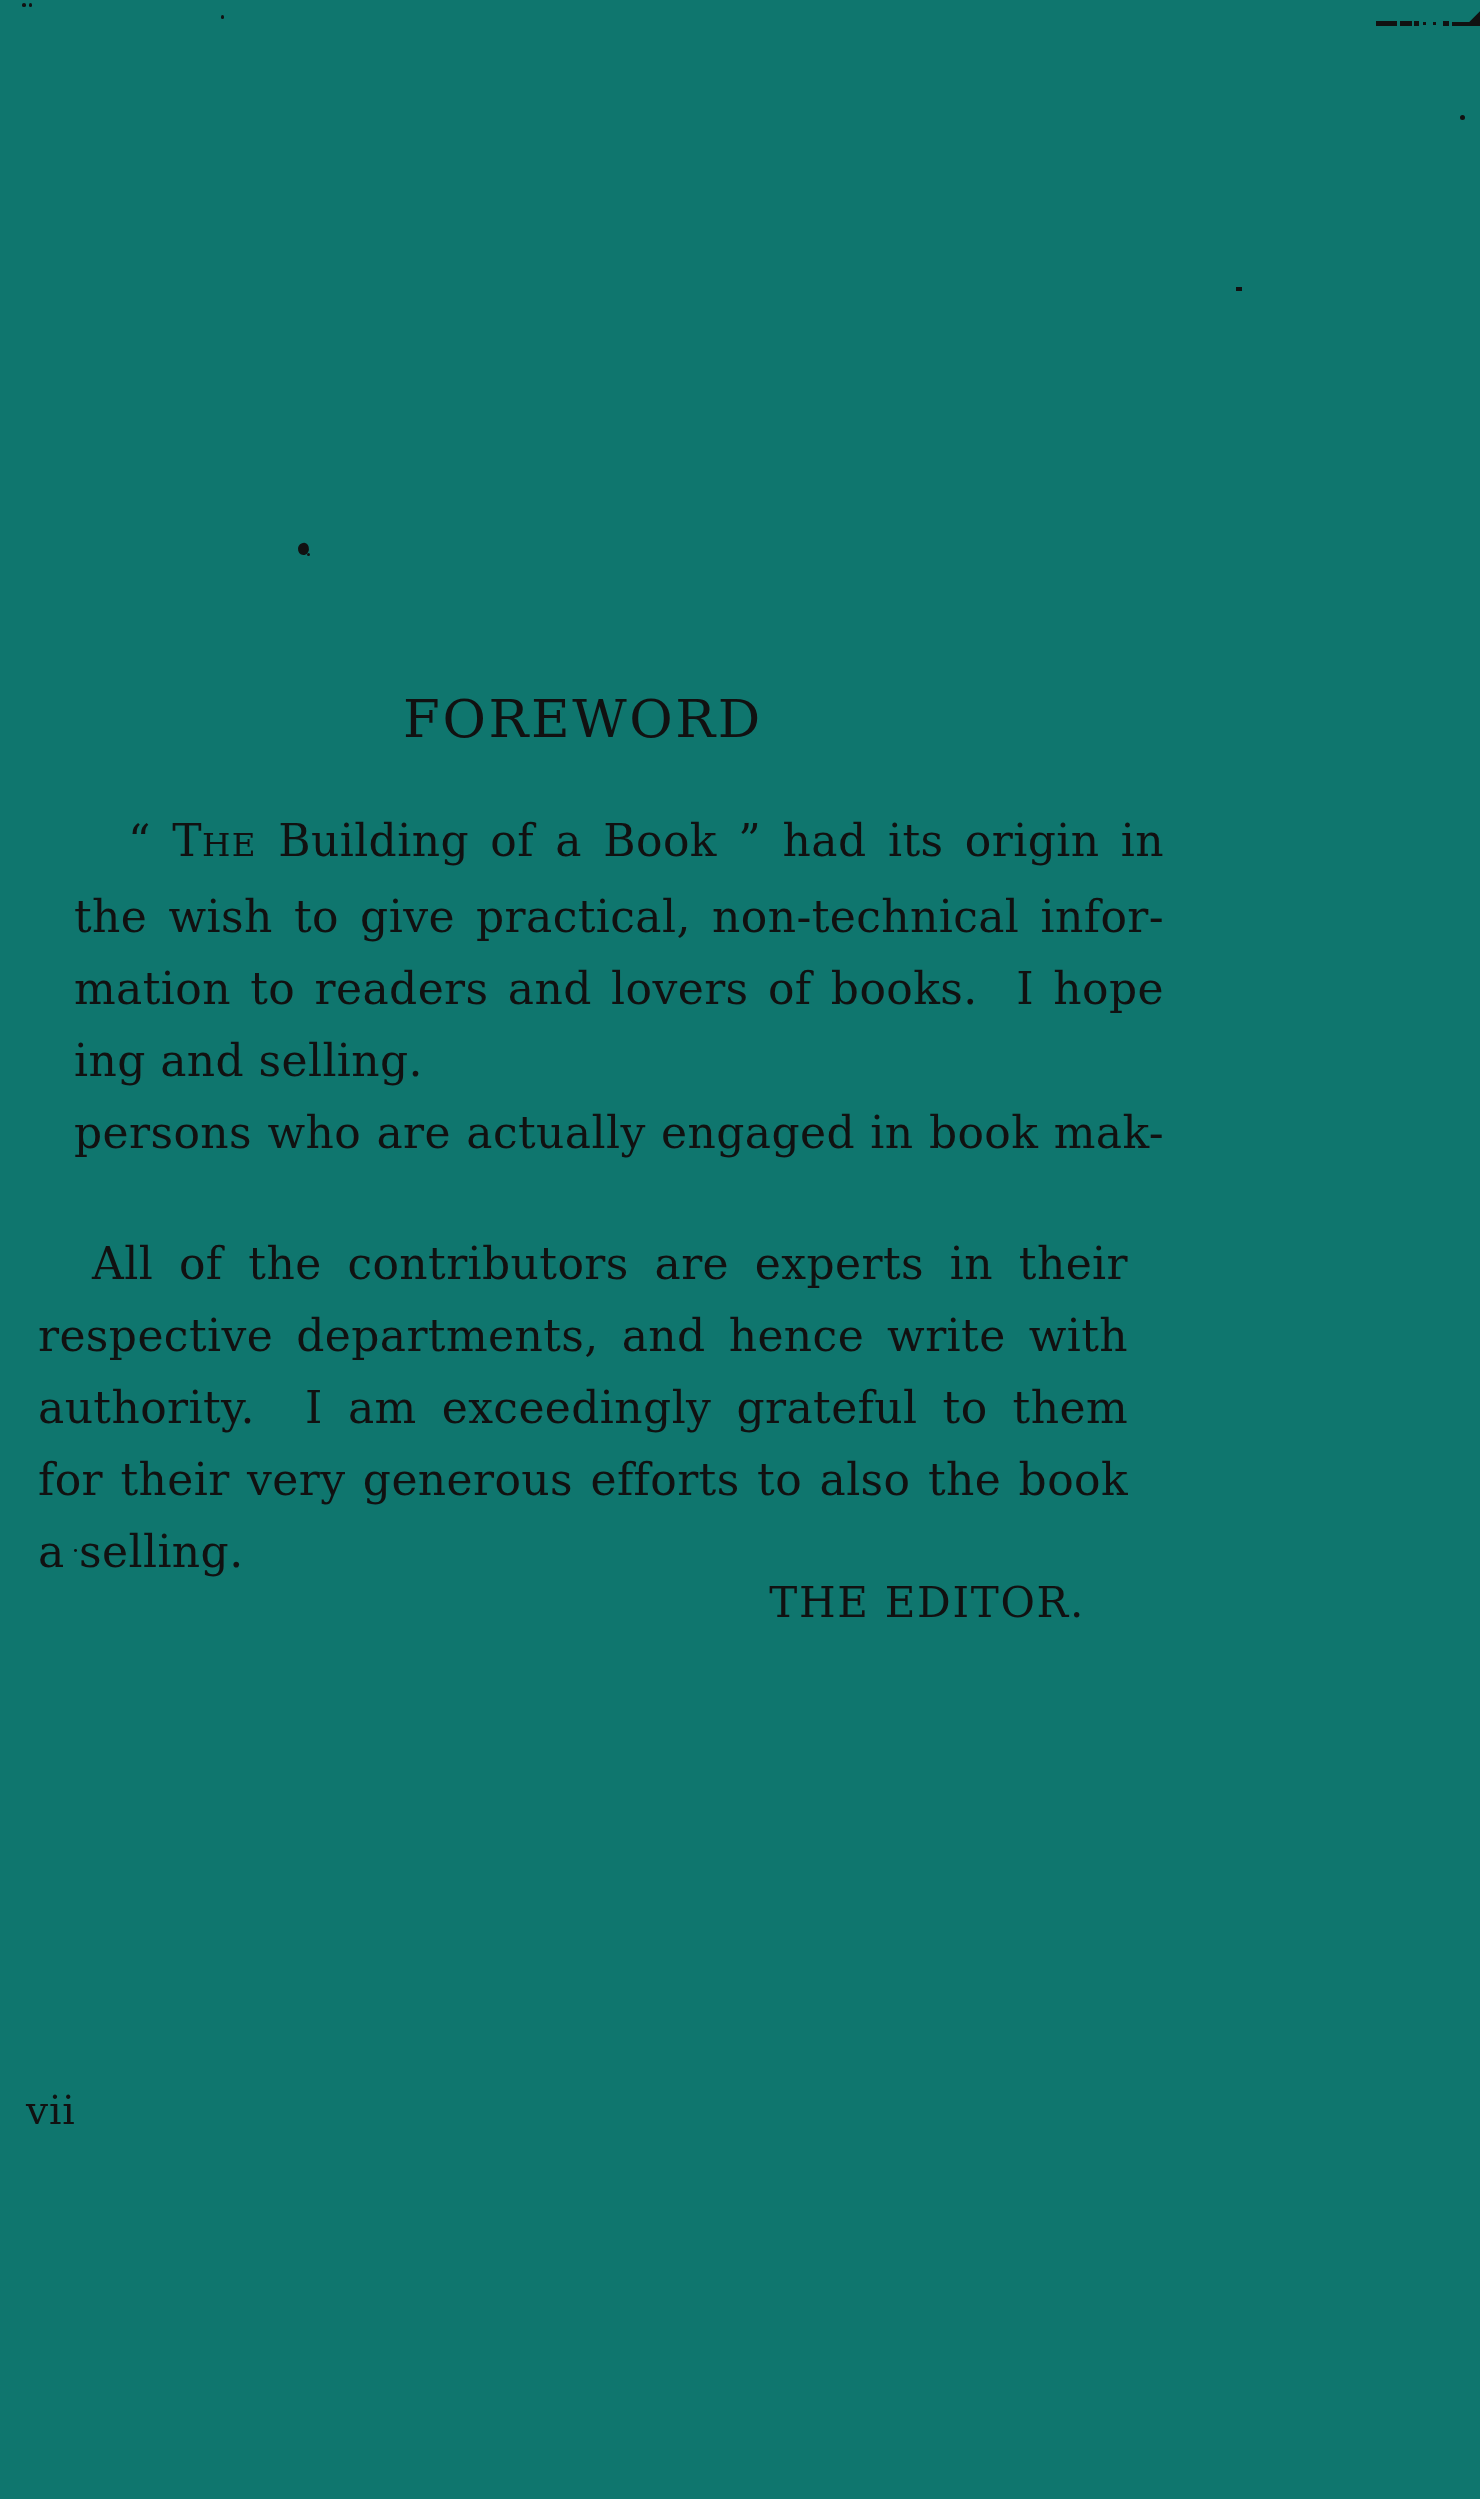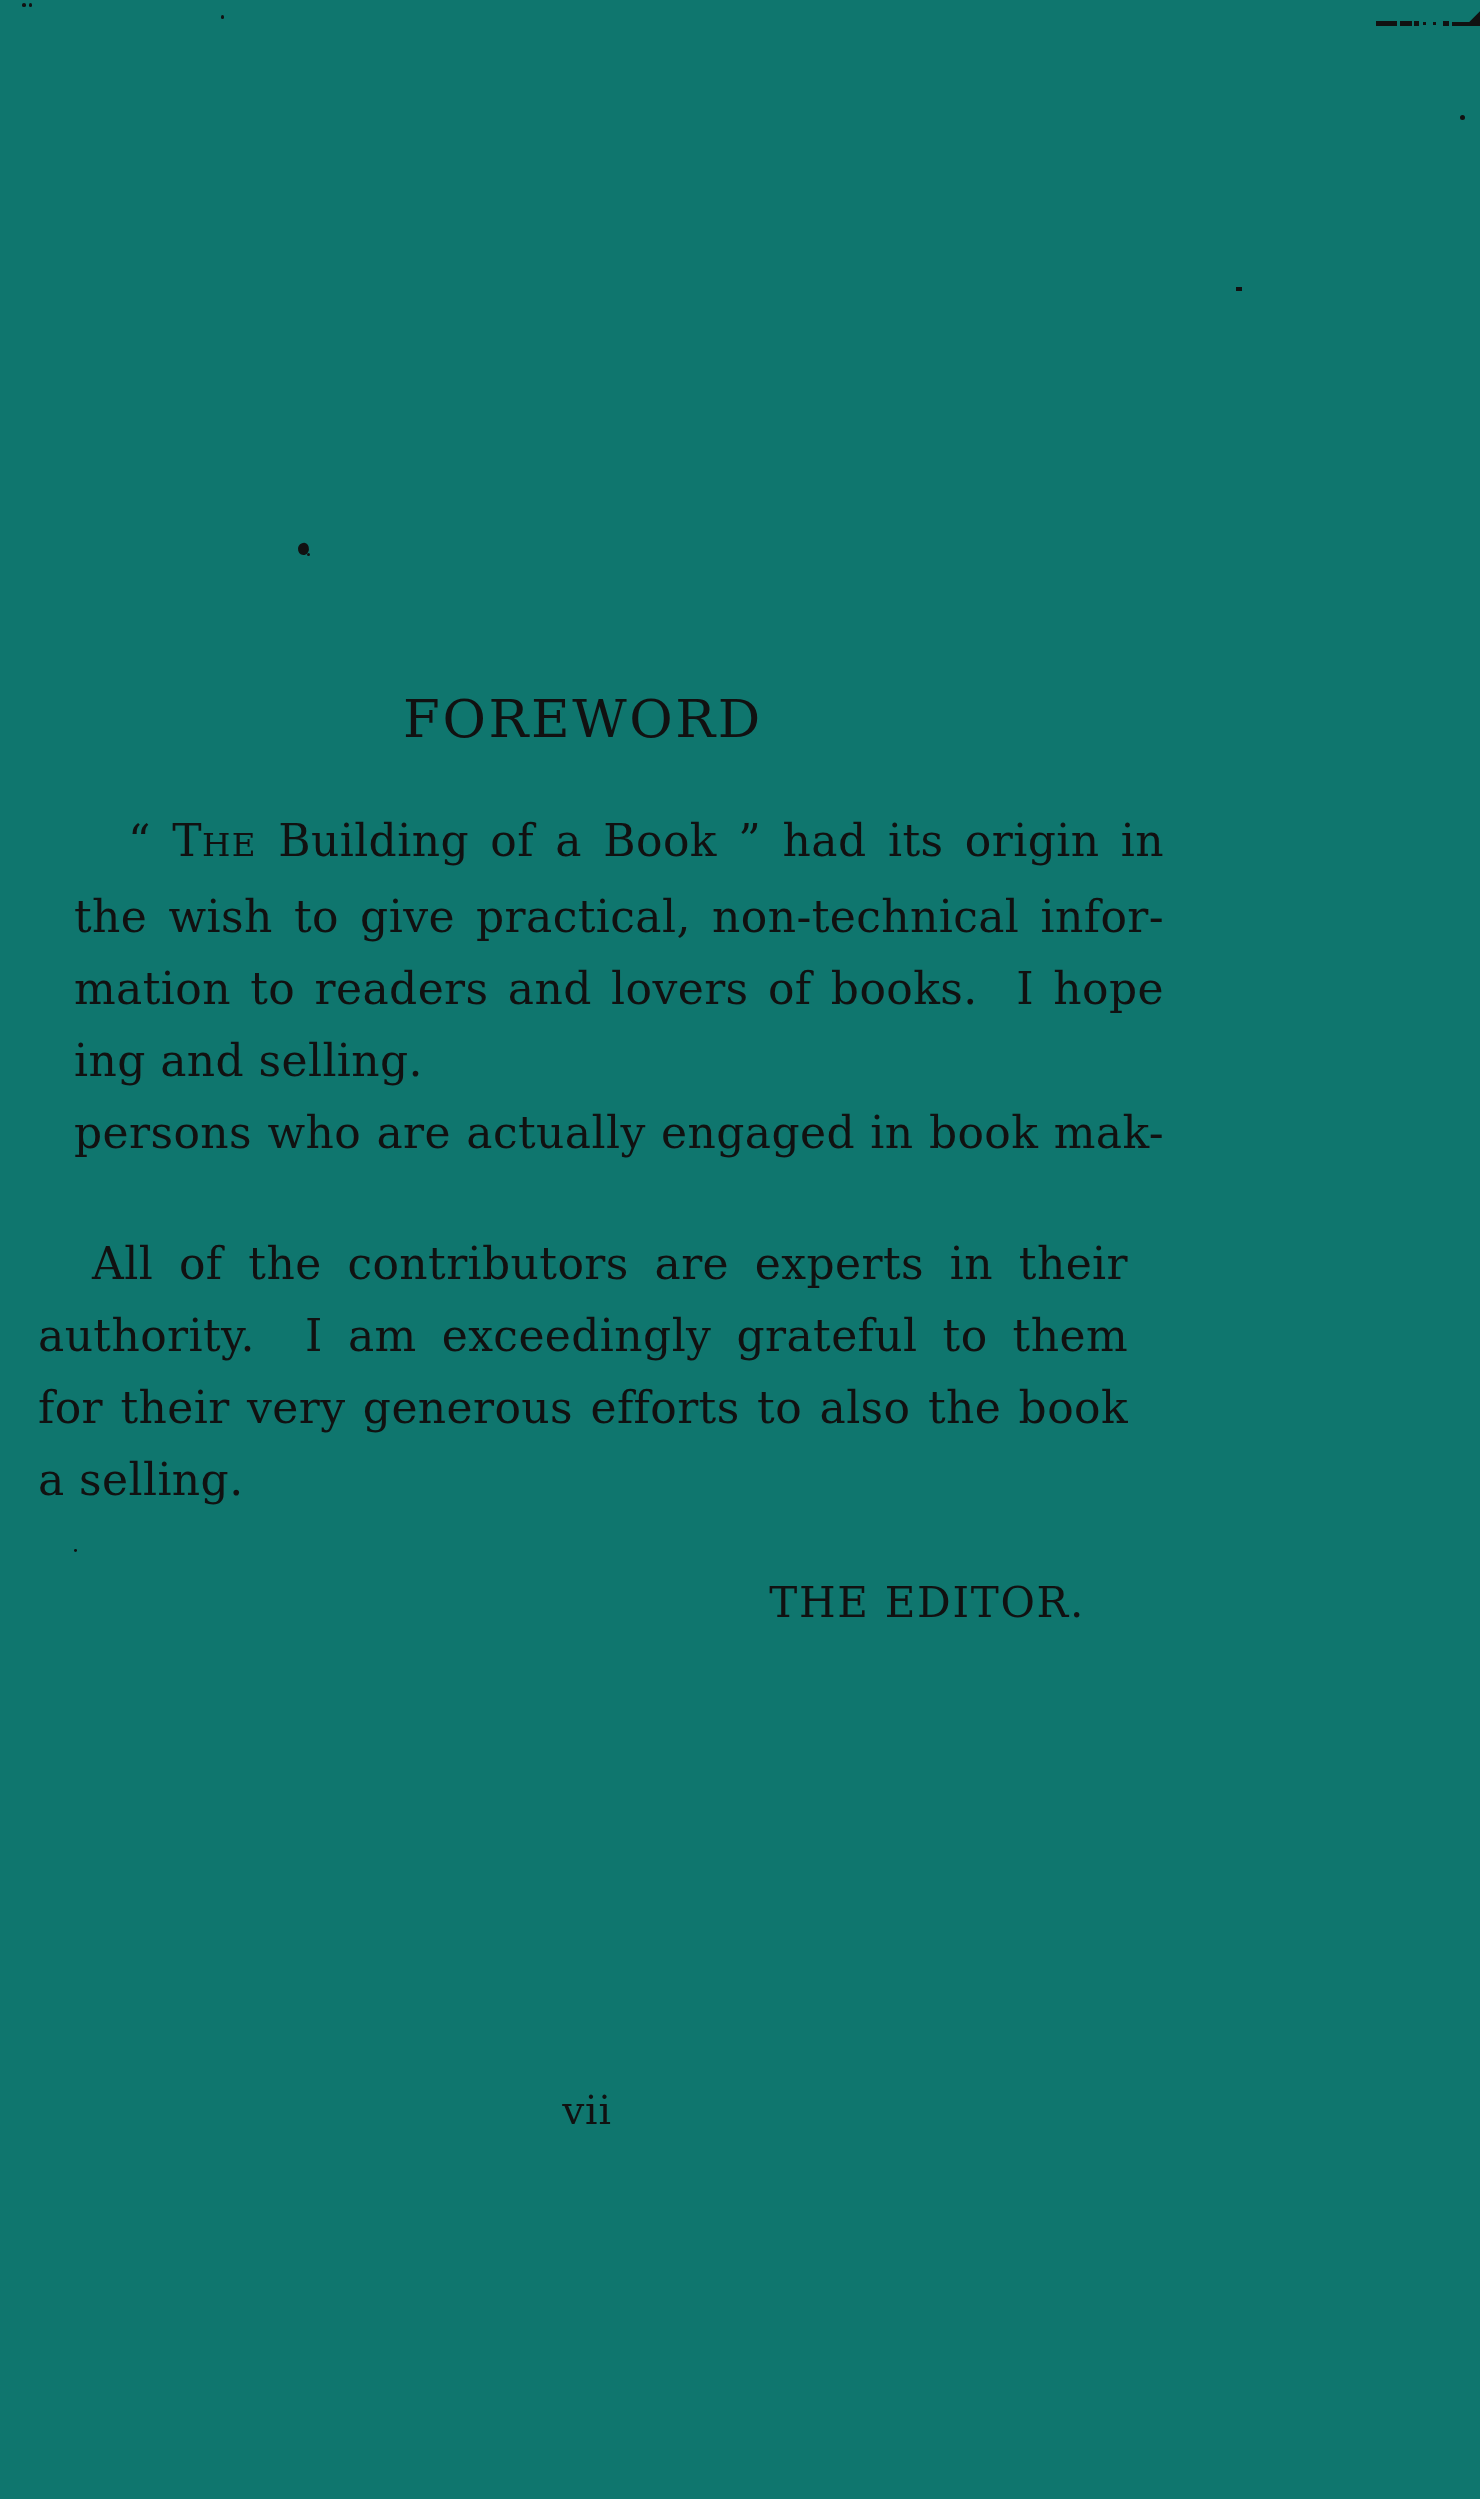"respective departments, and hence write" div.line { html: none -> <div>respective departments, and hence write with</div> }
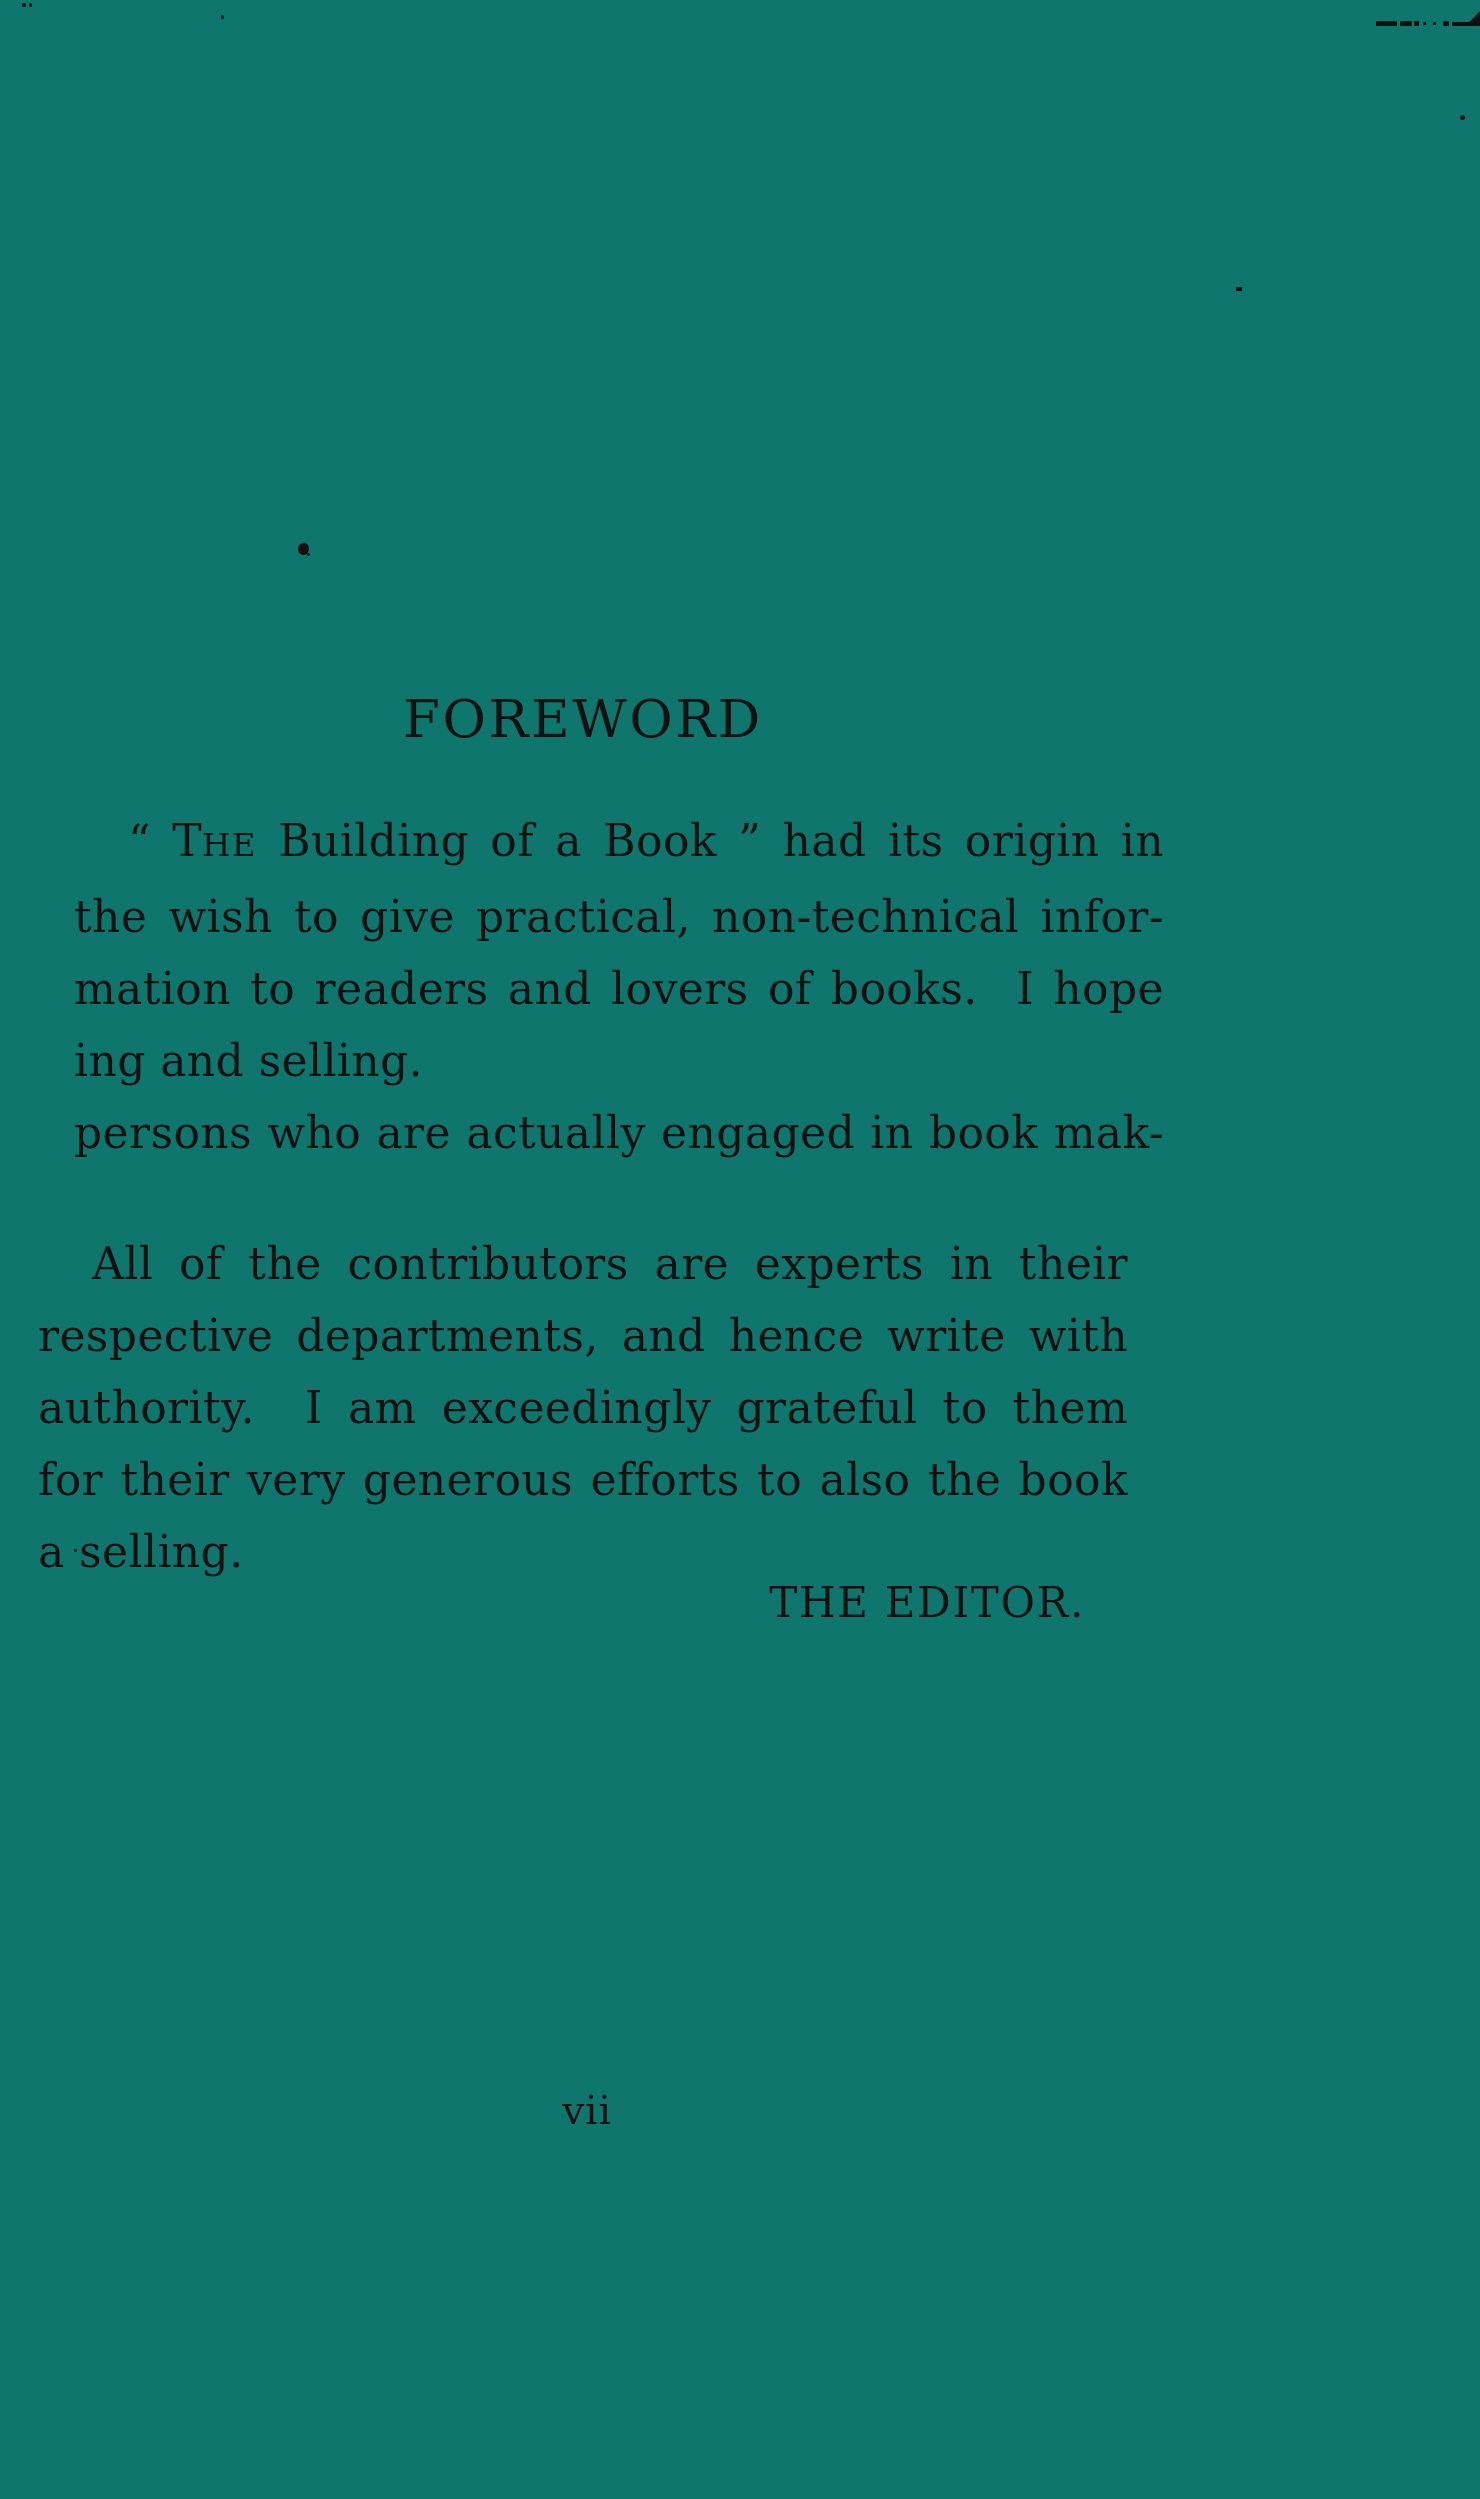"vii" .page-number { left: 42px -> 26px; text-align: center -> none }
